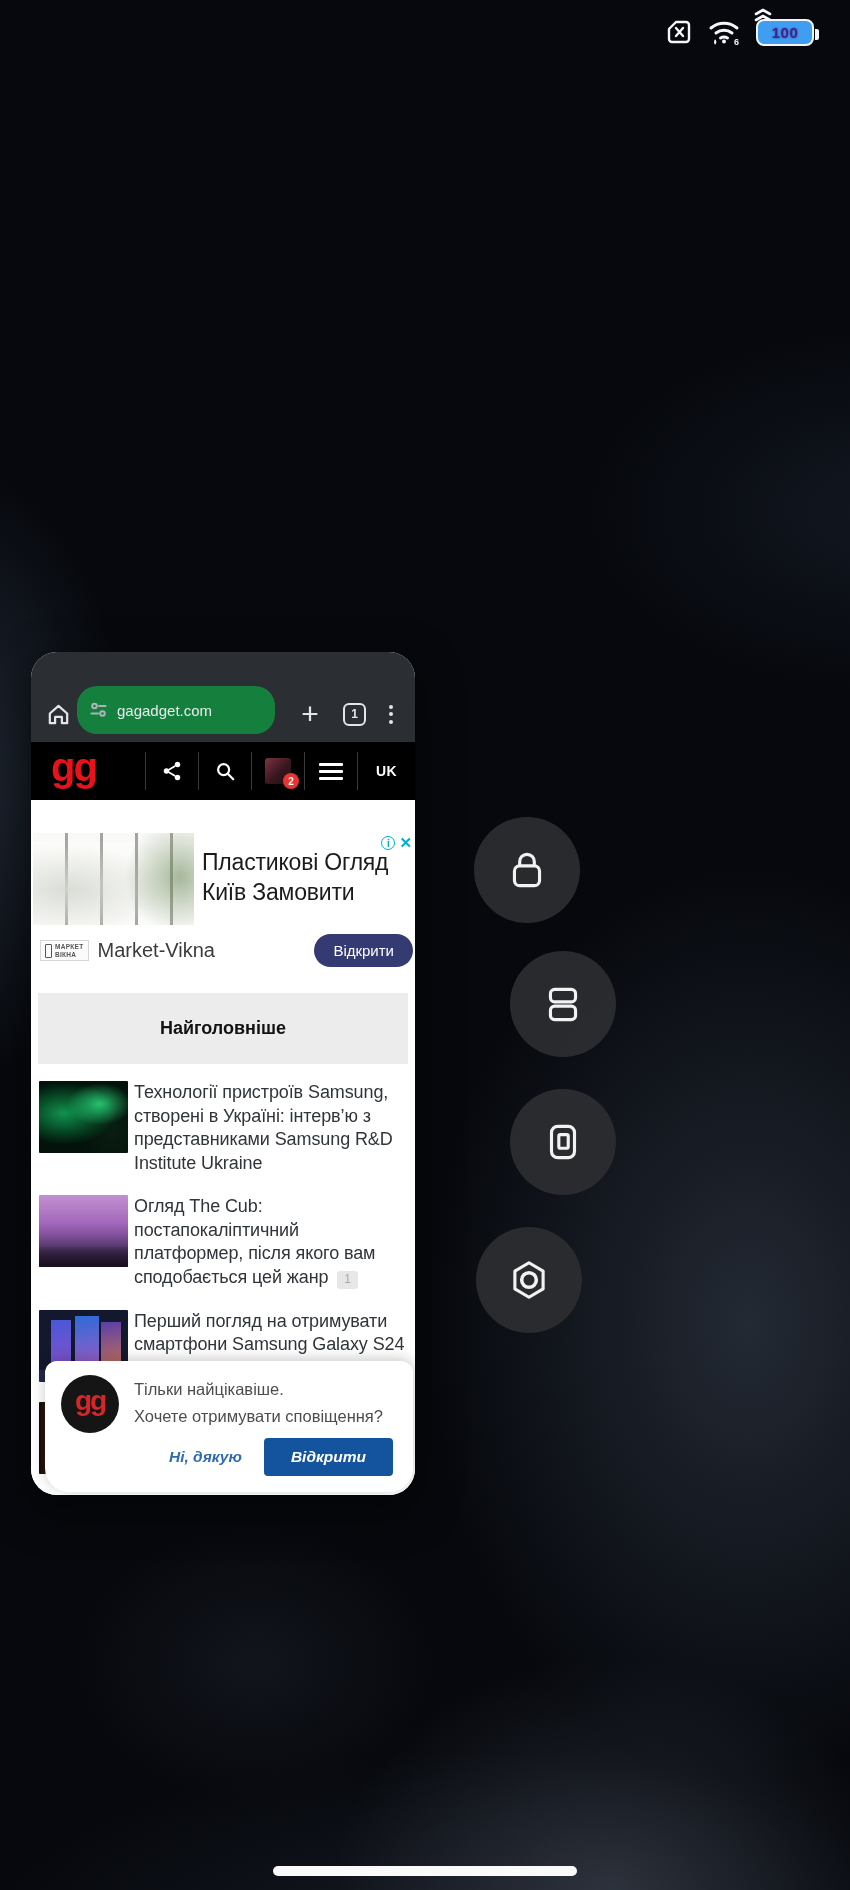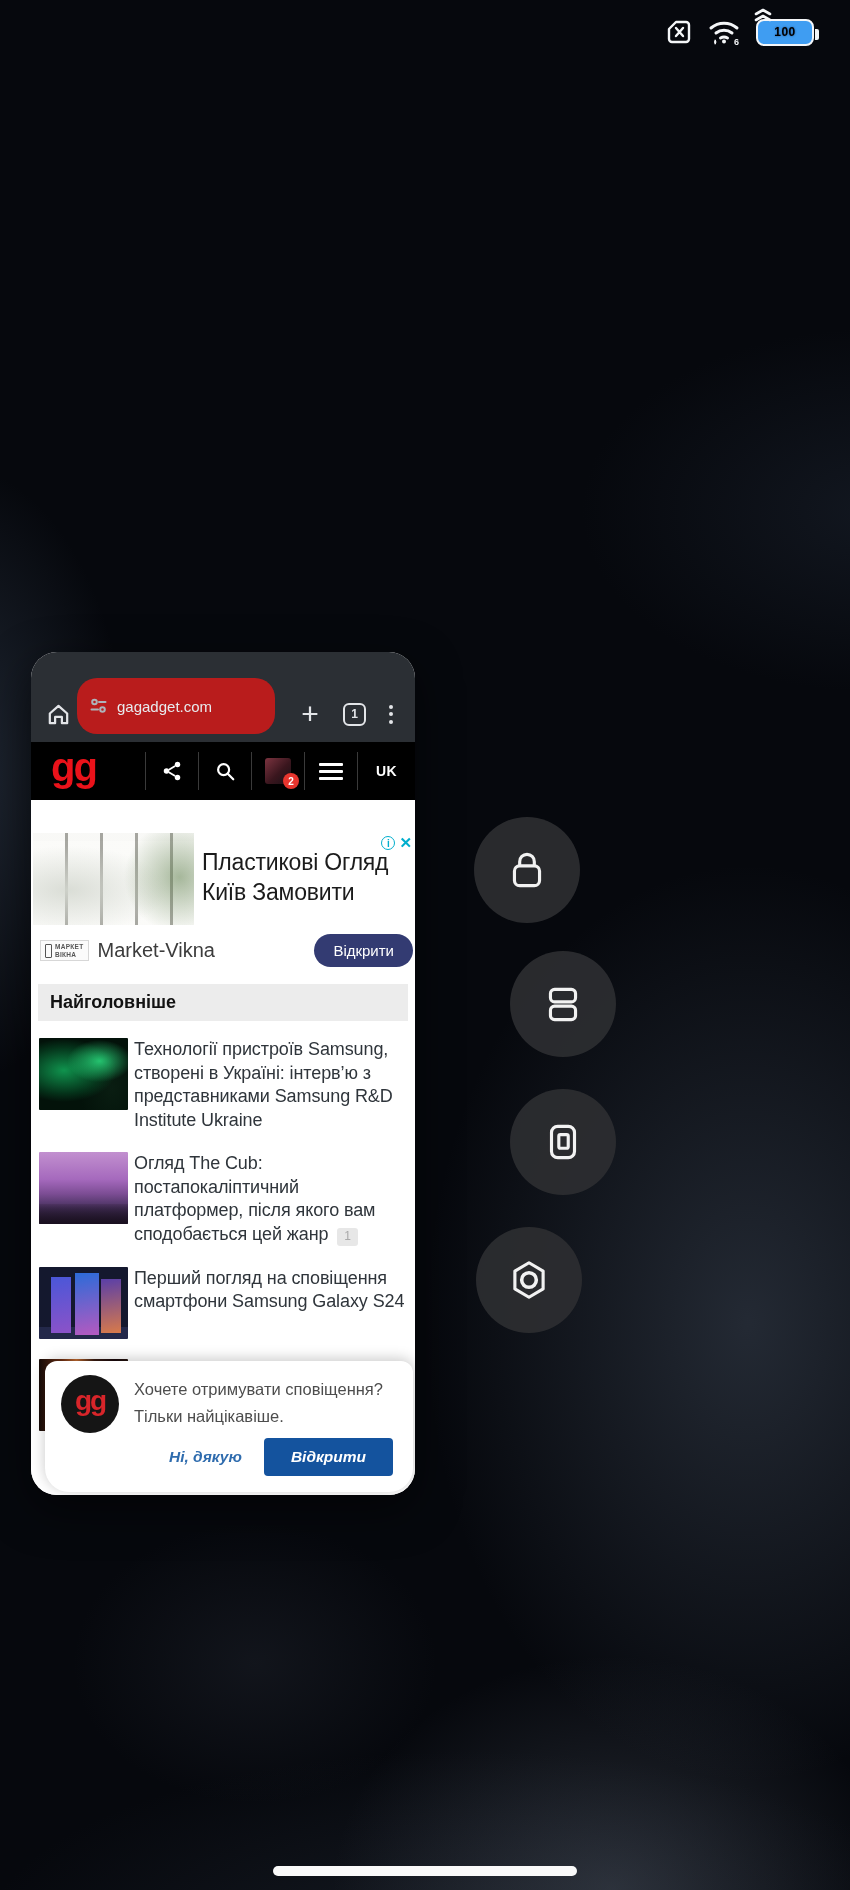"100" .battery-num { color: #000000 -> #4c1d95; font-size: 12px -> 15px }
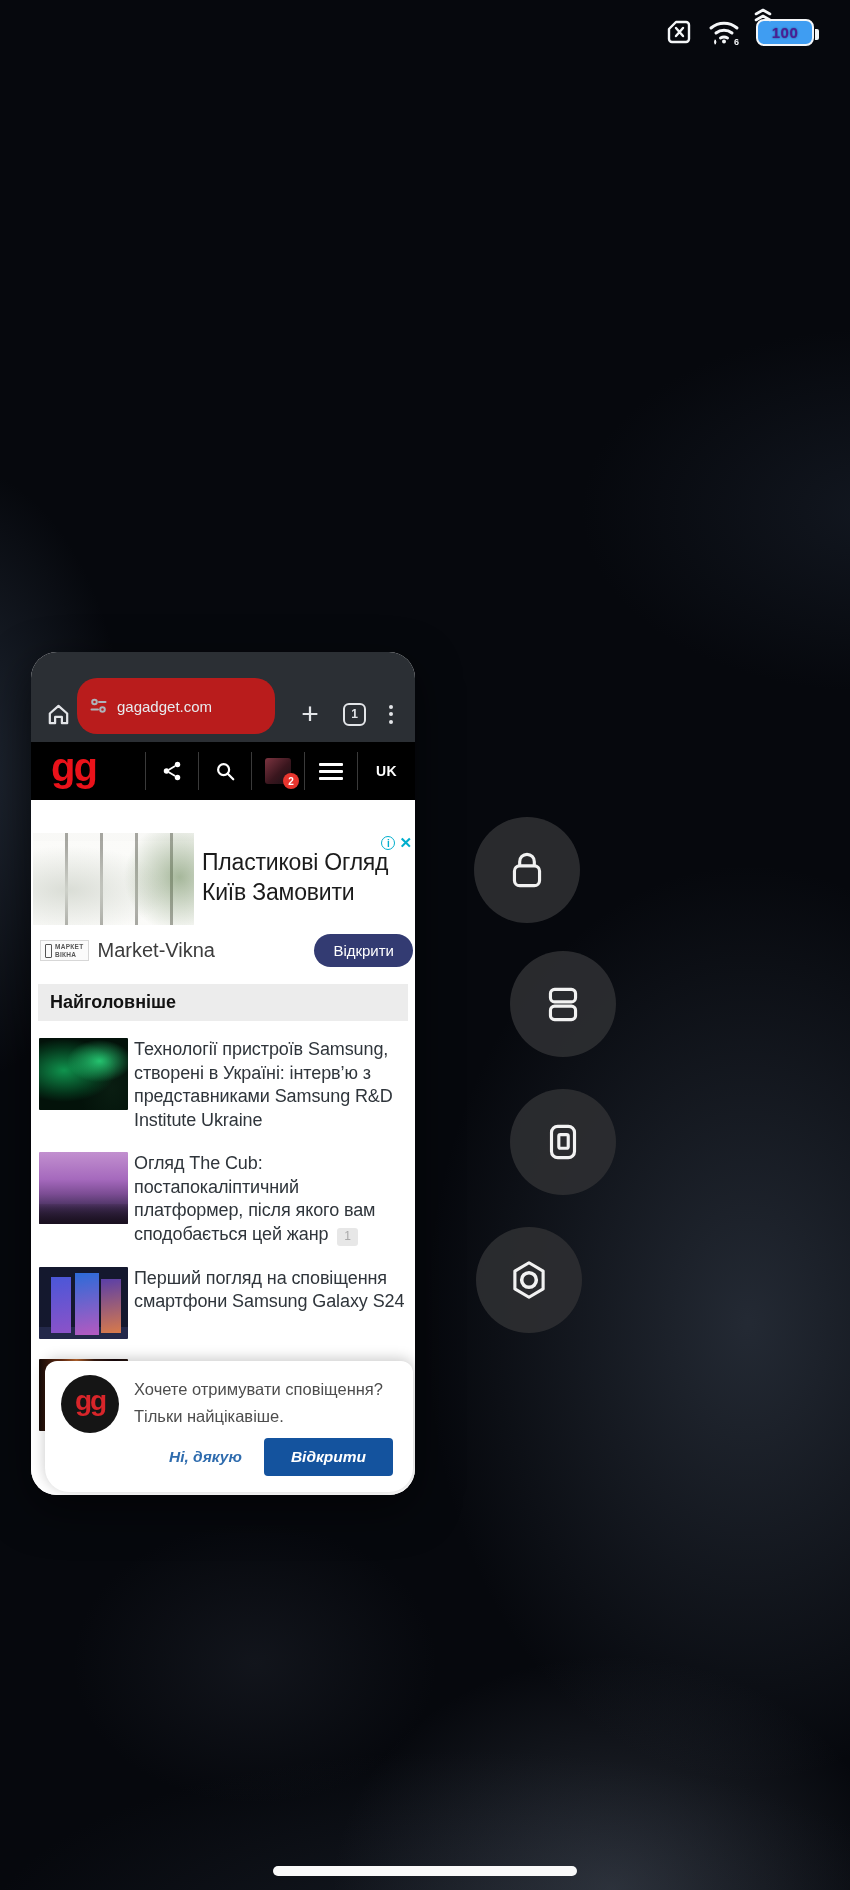"gagadget.com" .omnibox { background: #b91c1c -> #15803d; height: 56px -> 48px }
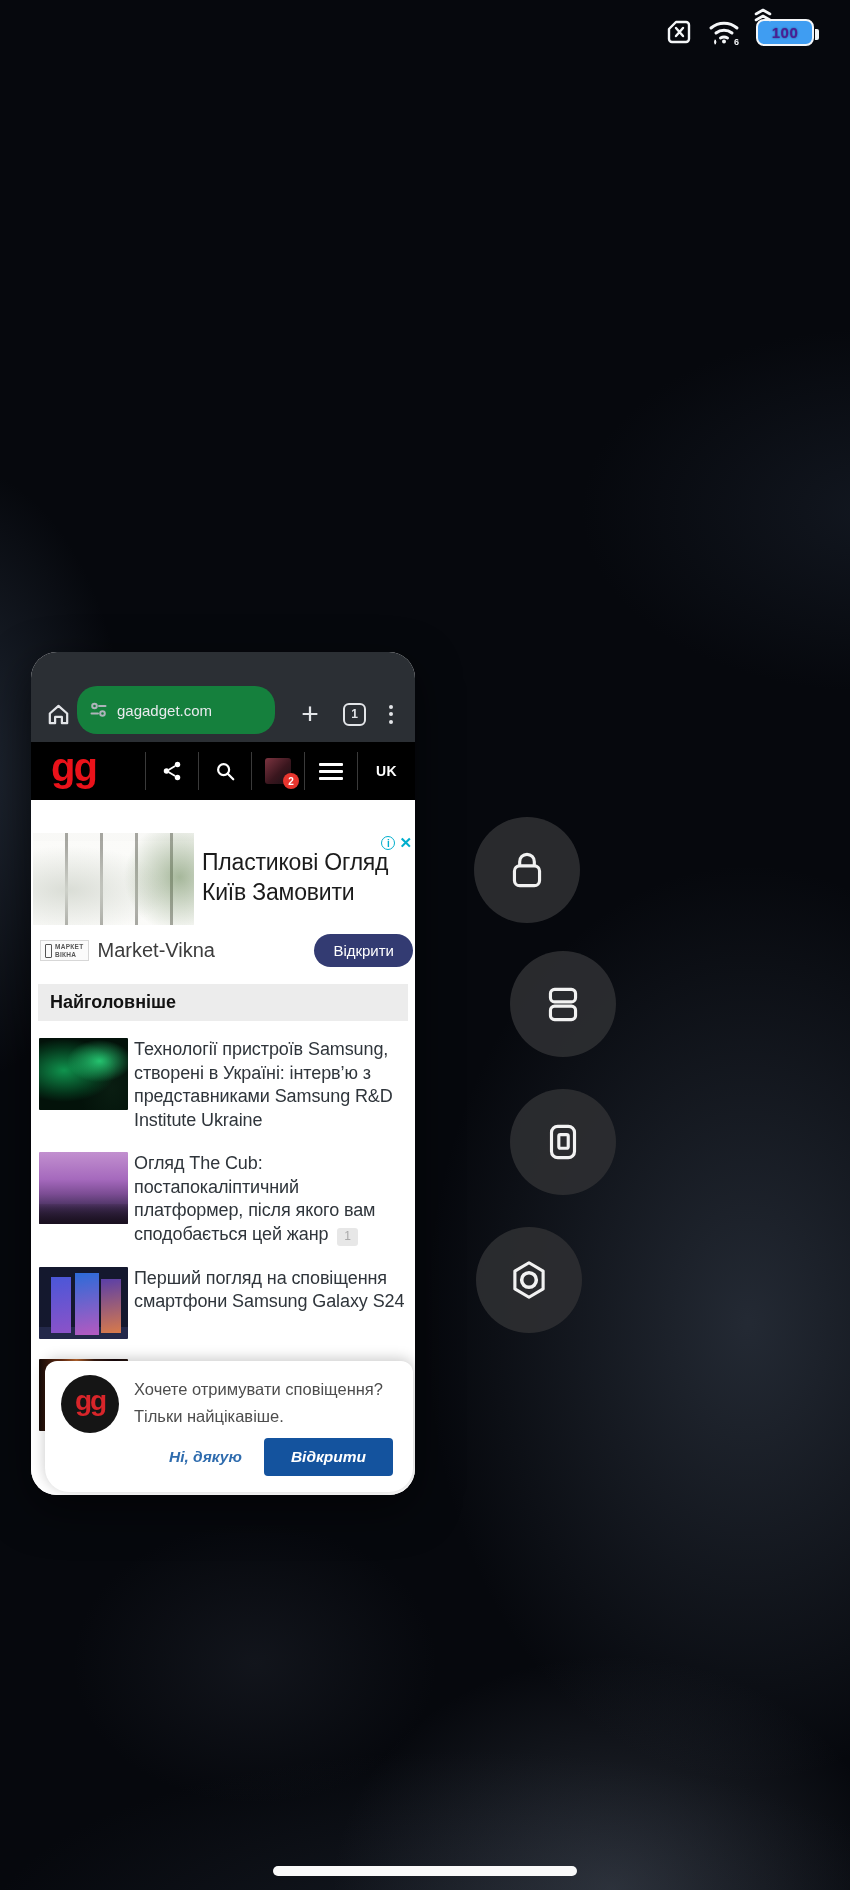"Найголовніше" .section-bar { margin: 7px 7px 12px 7px -> 16px 7px 12px 7px; padding: 8px 12px -> 25px 12px; text-align: none -> center }
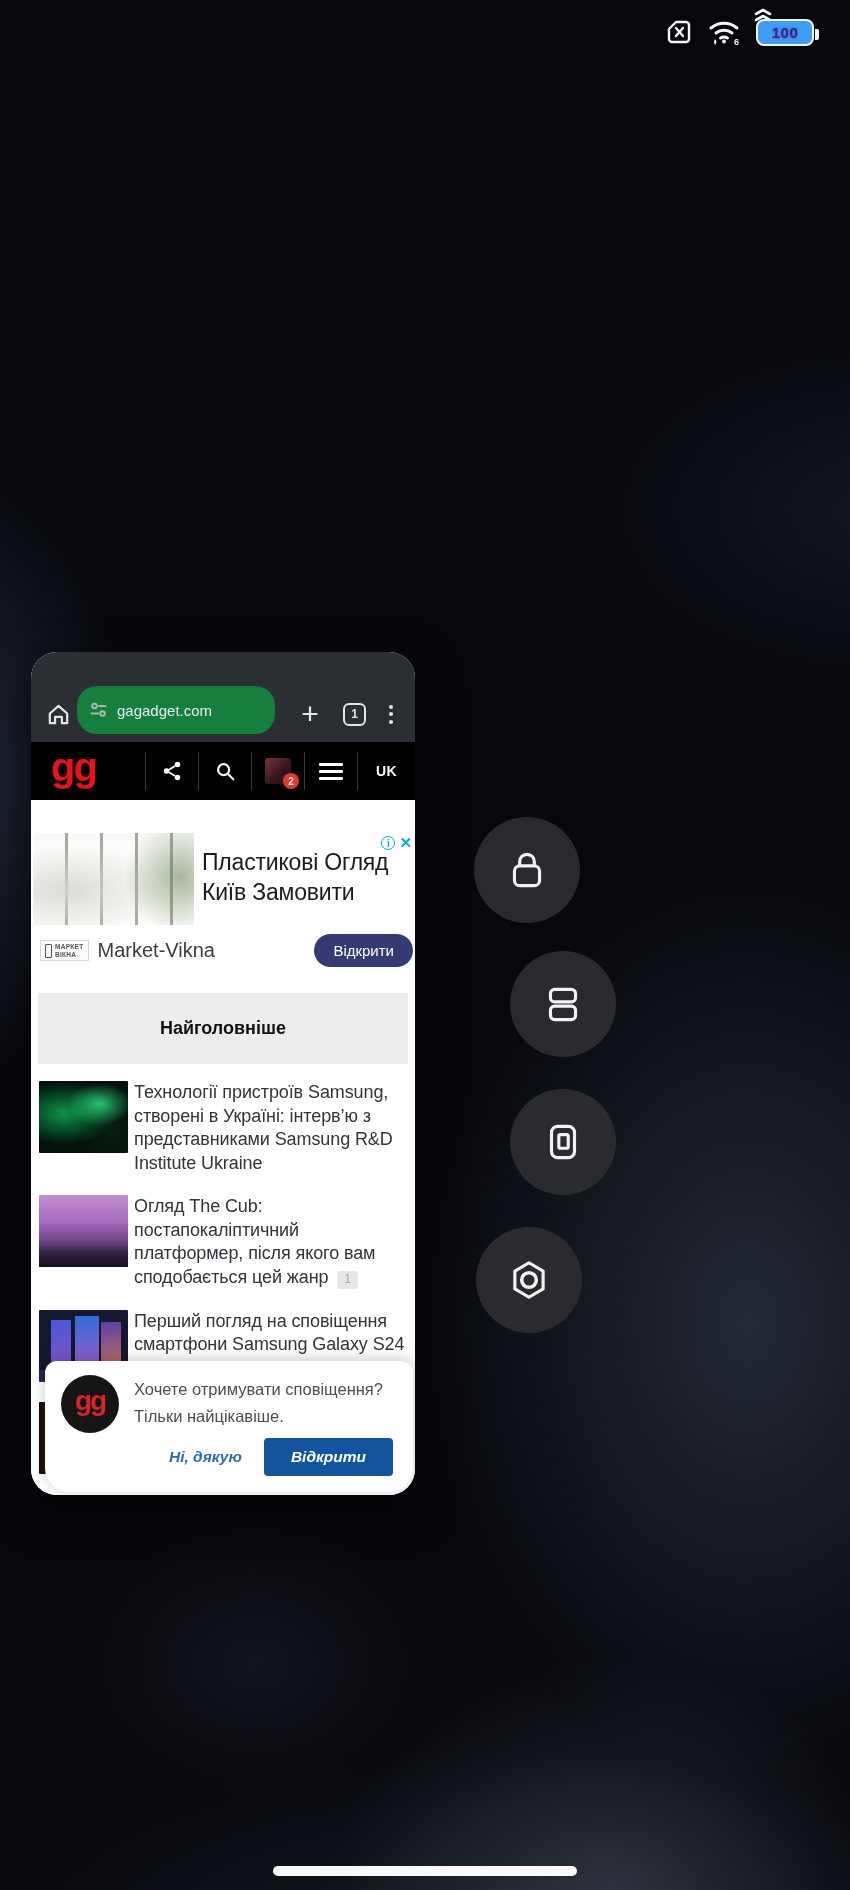"Перший погляд на сповіщення смартфони" span { text: сповіщення -> отримувати }
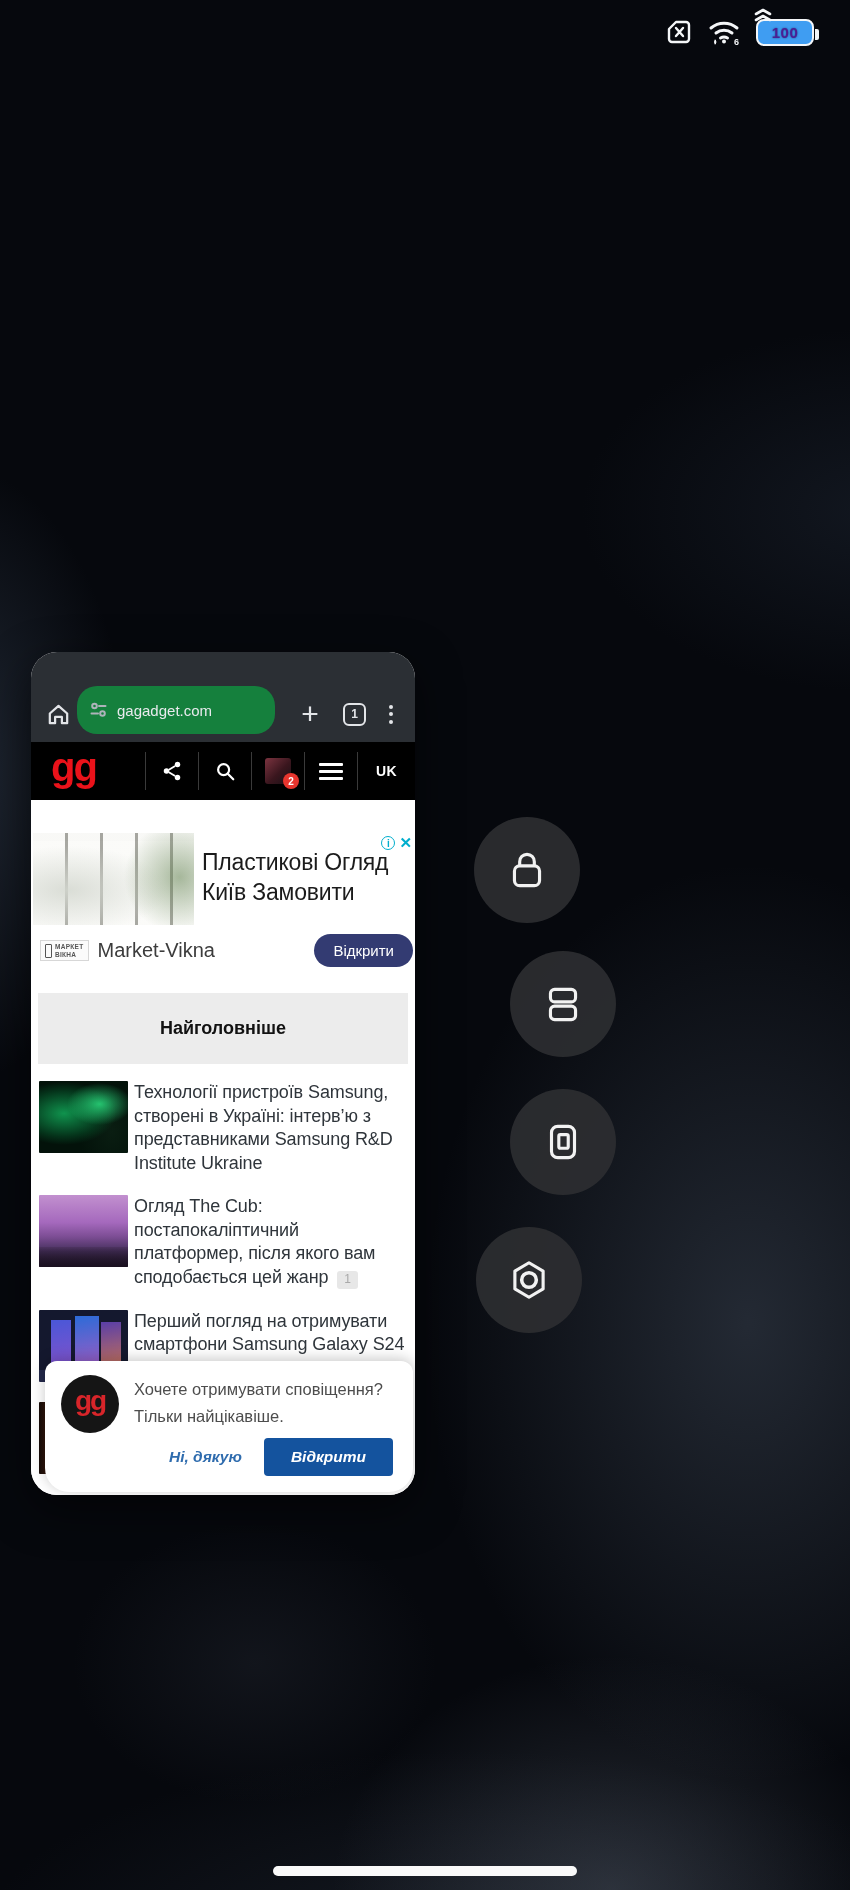"Хочете отримувати сповіщення?" div { order: before "Тільки найцікавіше." -> after "Тільки найцікавіше." }
